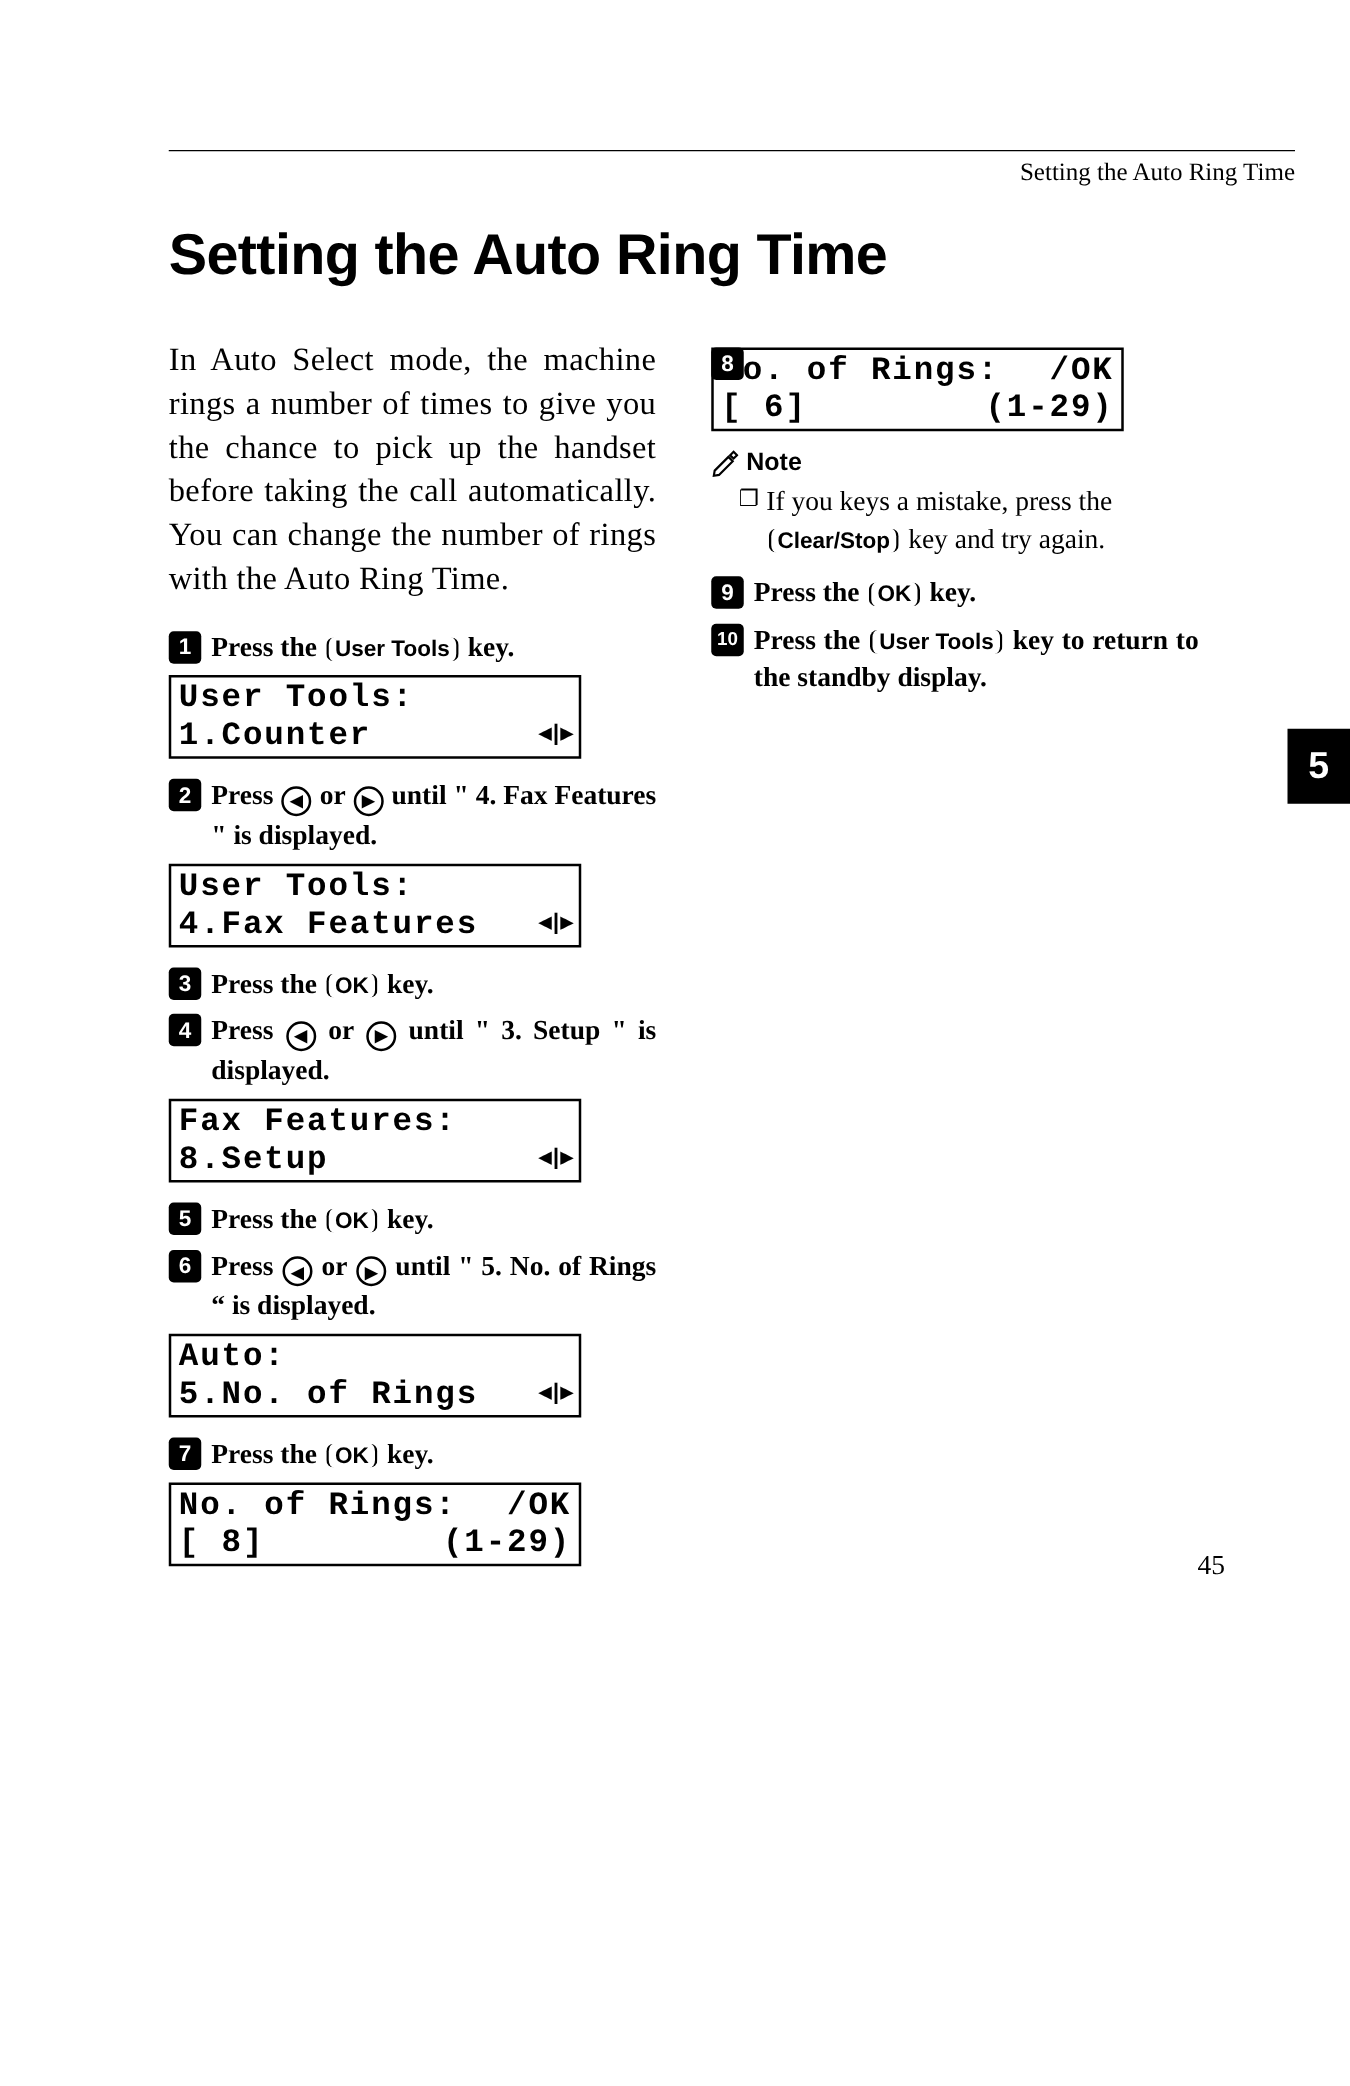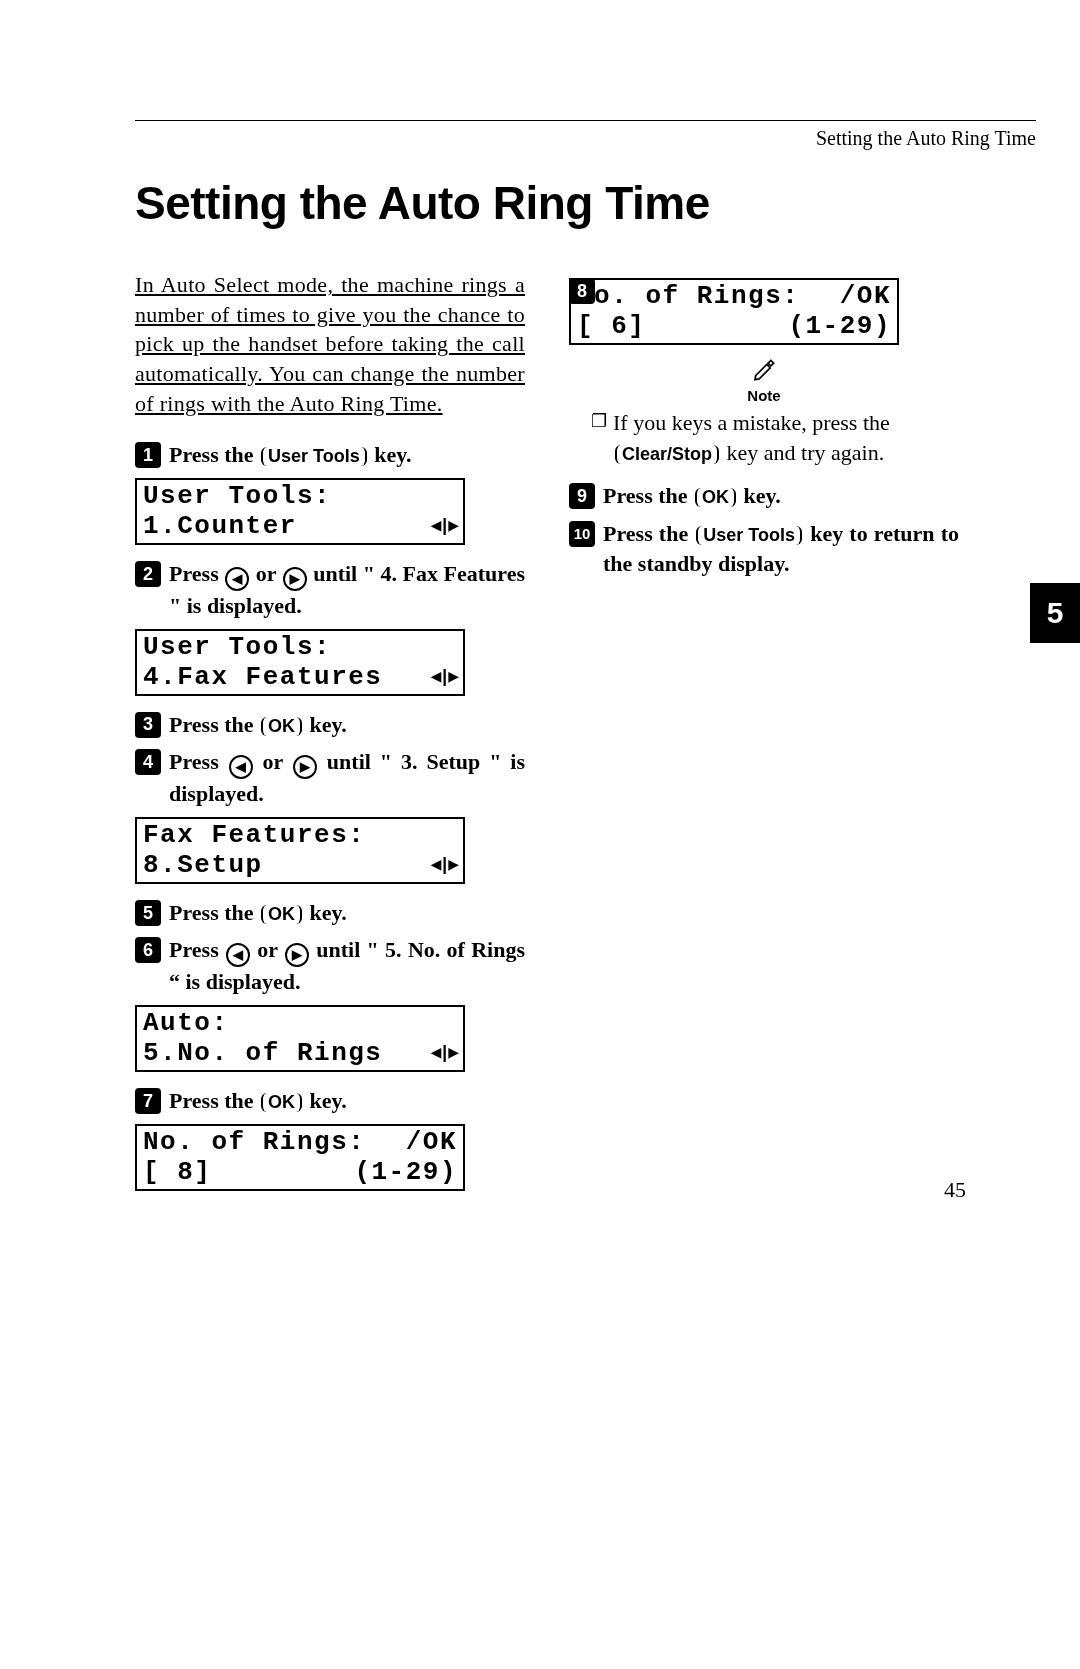"In Auto Select mode, the" .intro { font-size: 22px -> 26px; text-decoration: underline -> none }
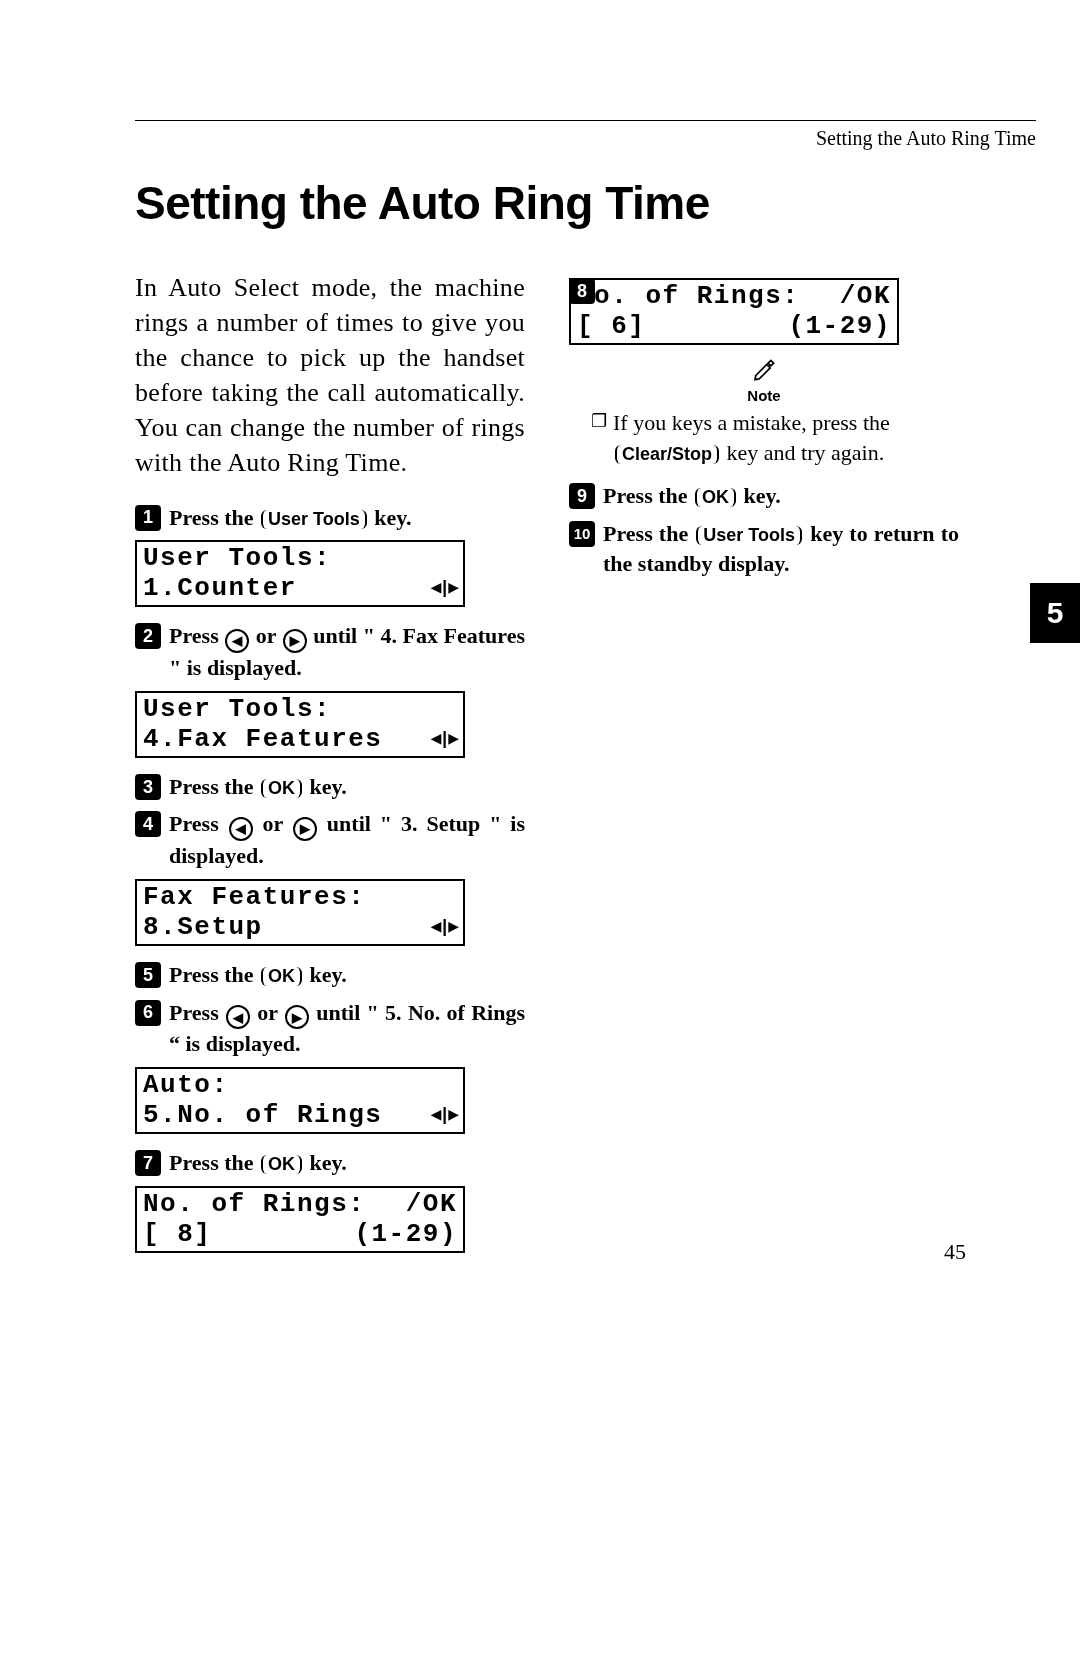"Note" .note-head { flex-direction: column -> none; font-size: 15px -> 20px }
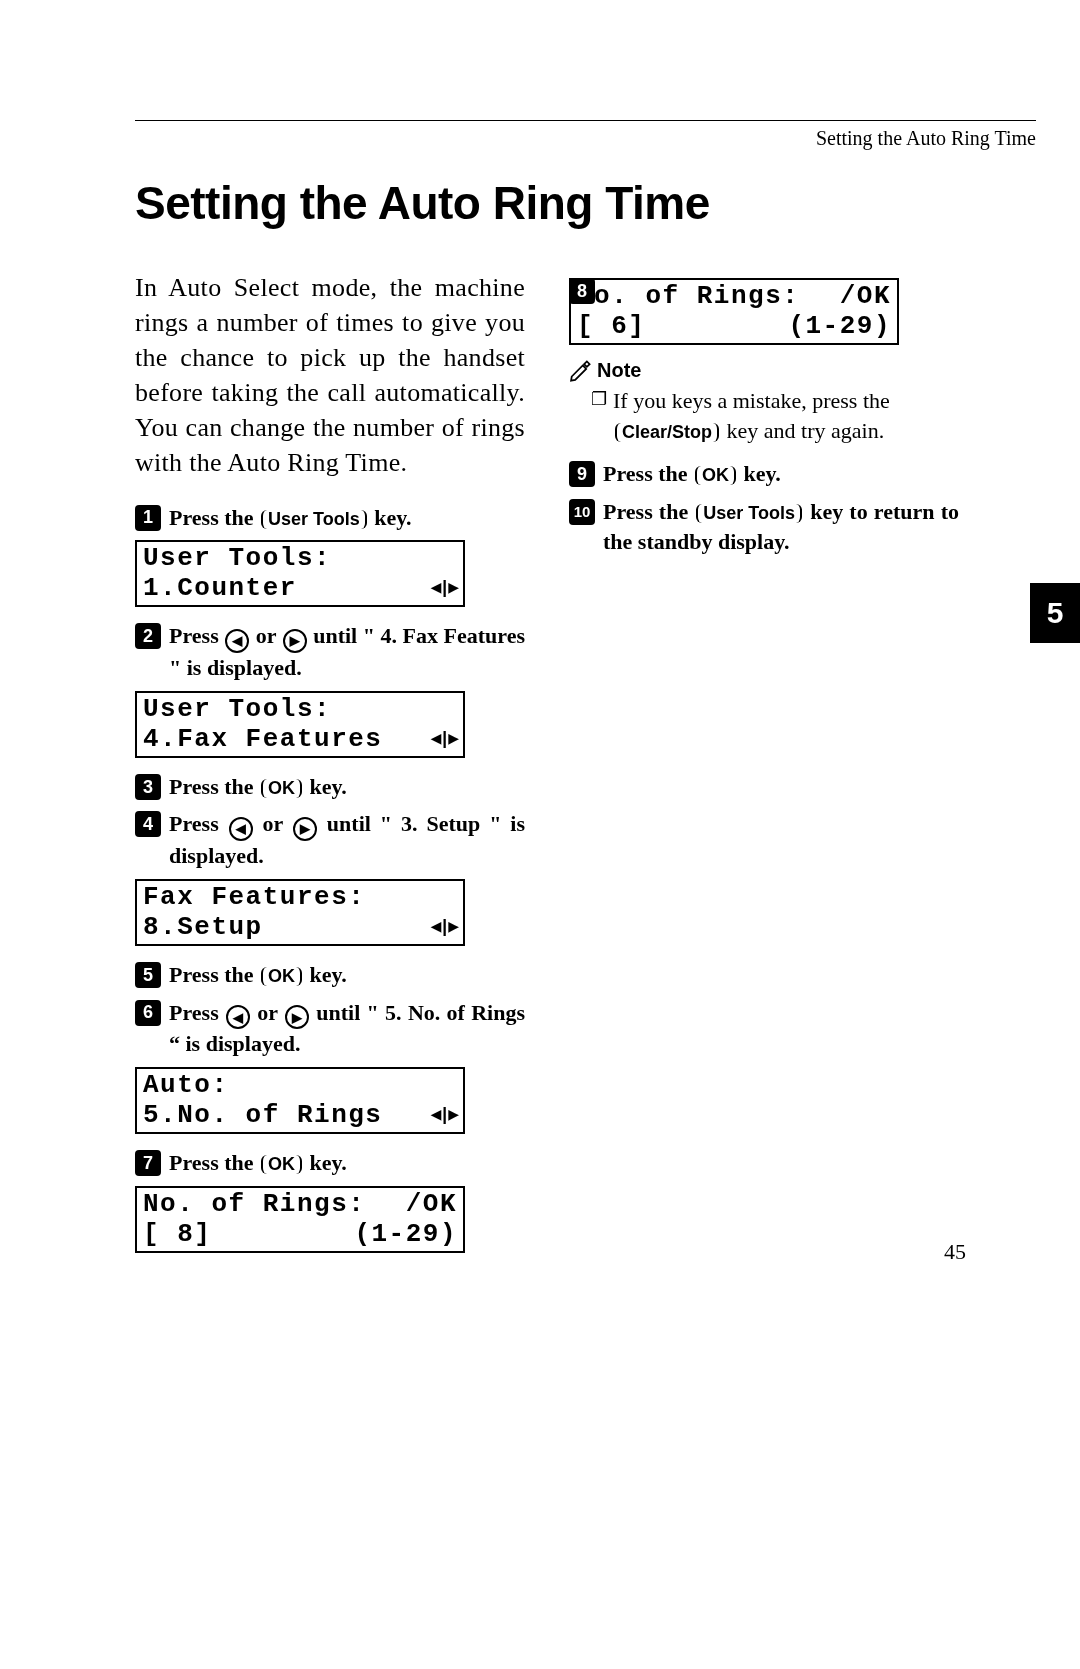"45" .page-num { right: 114px -> 100px }
